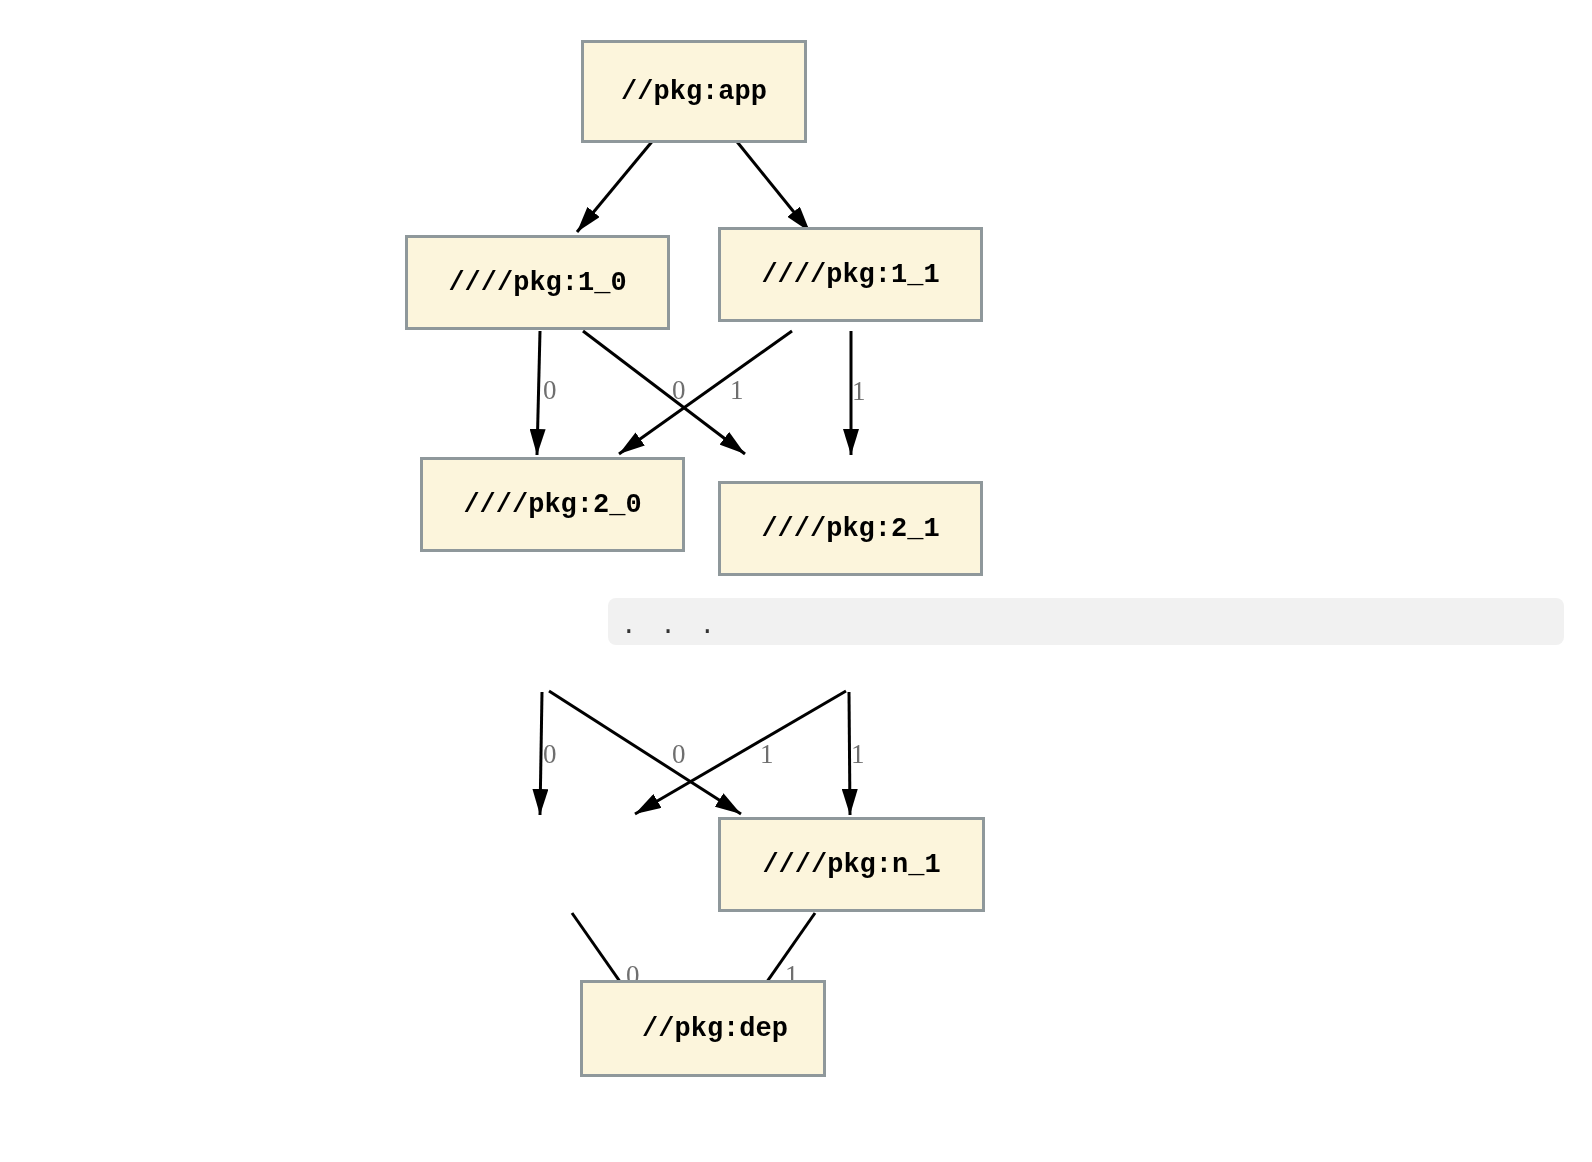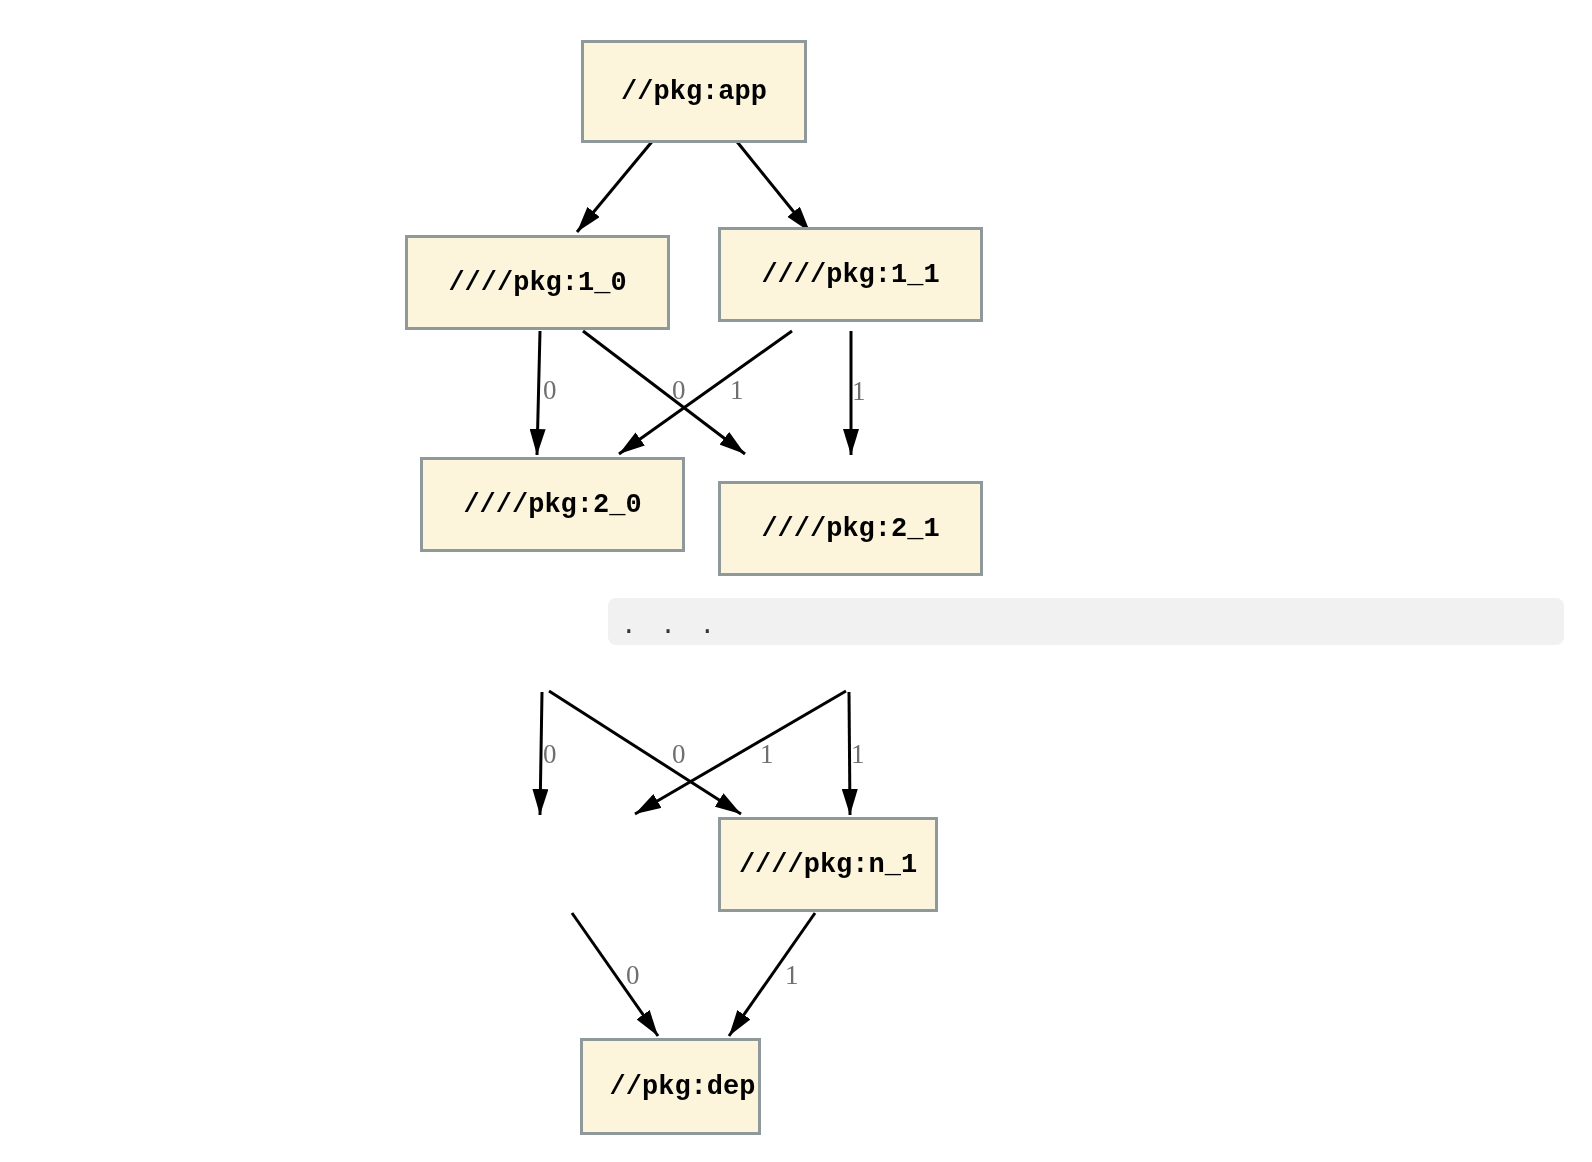"////pkg:n_1" .p-n_1 { width: 220px -> 267px }
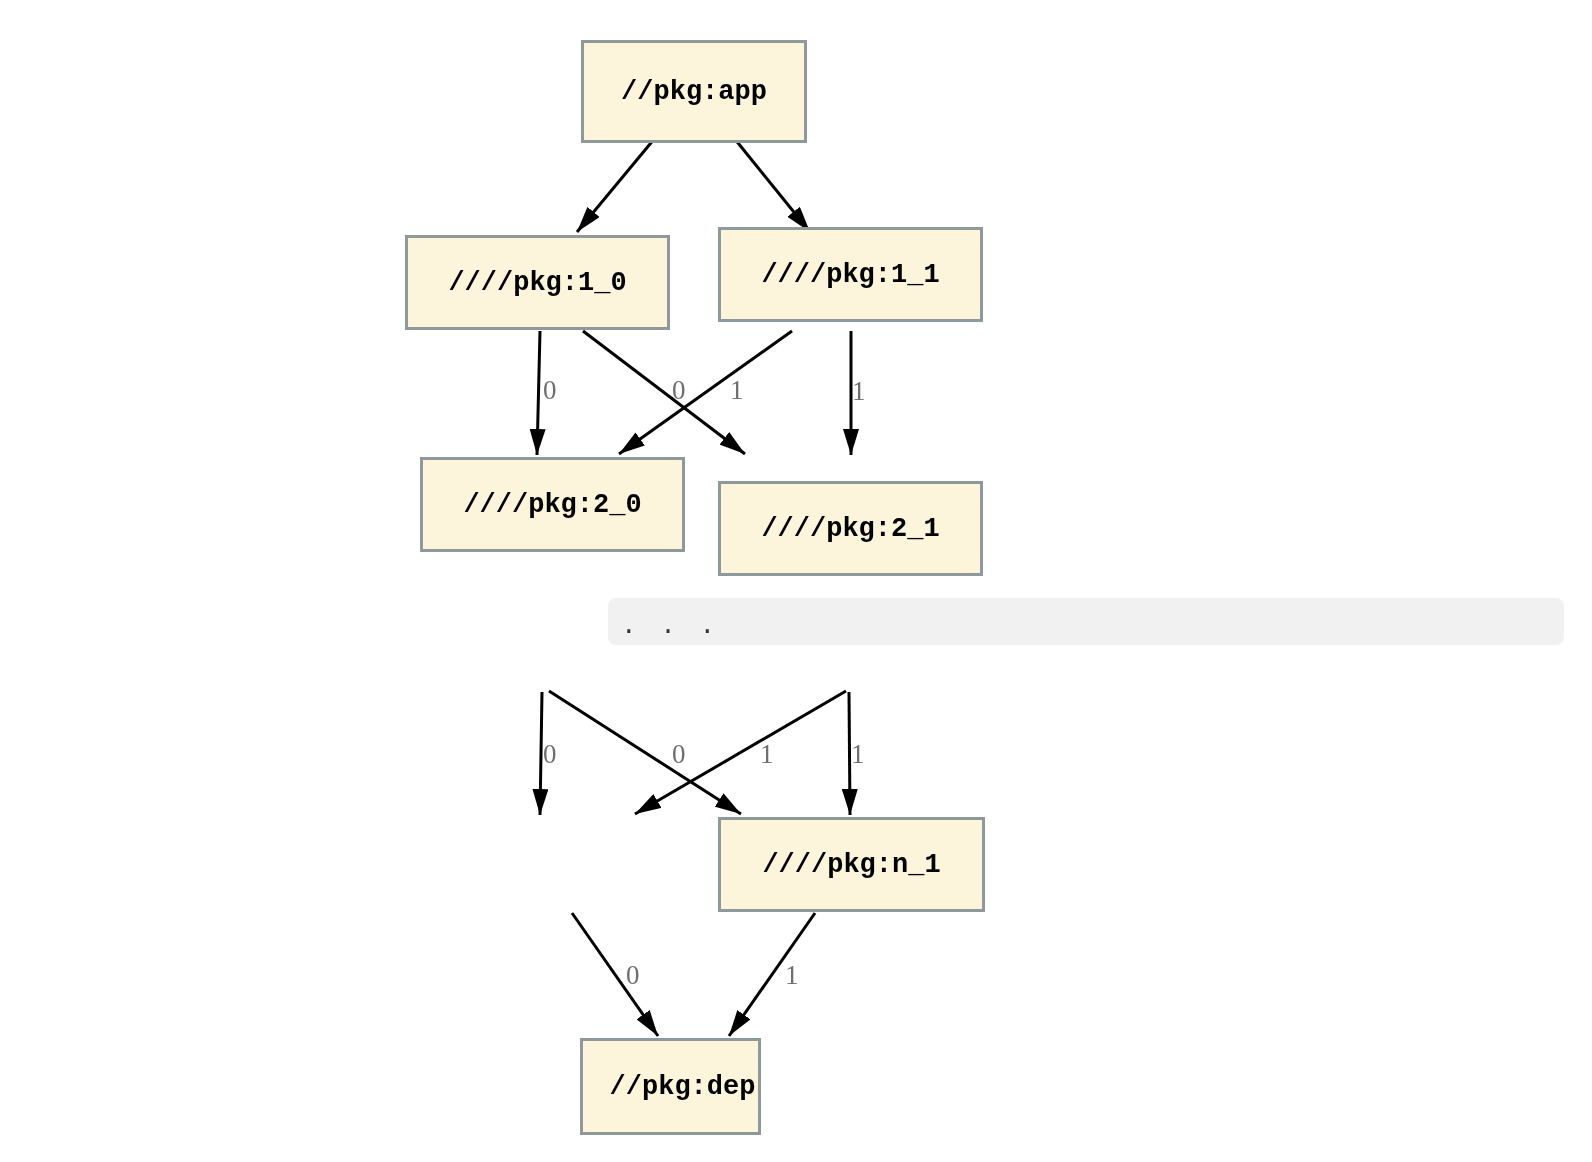"//pkg:dep" .p-dep { top: 1038px -> 980px; width: 181px -> 246px }
